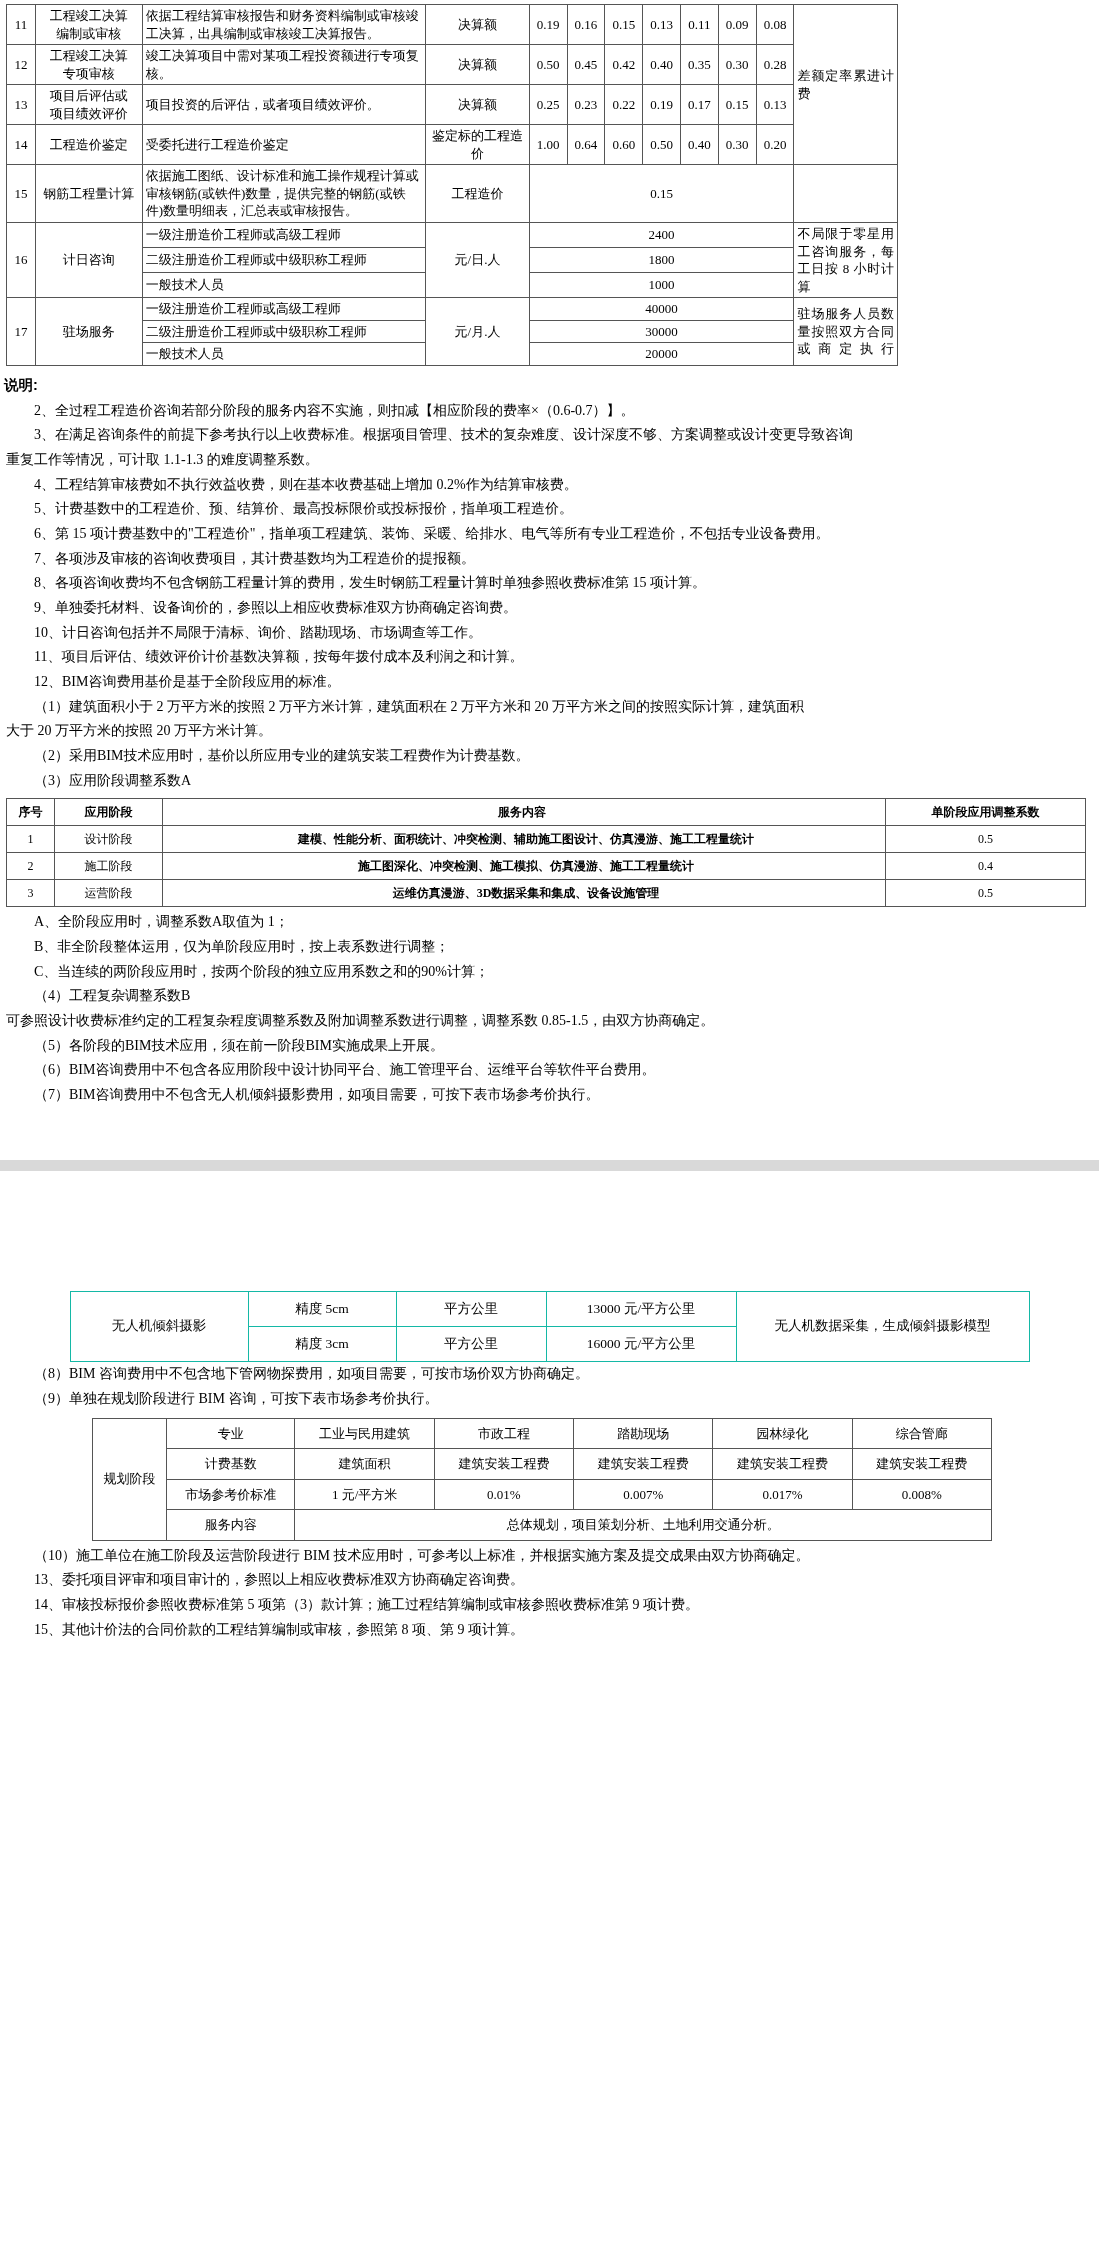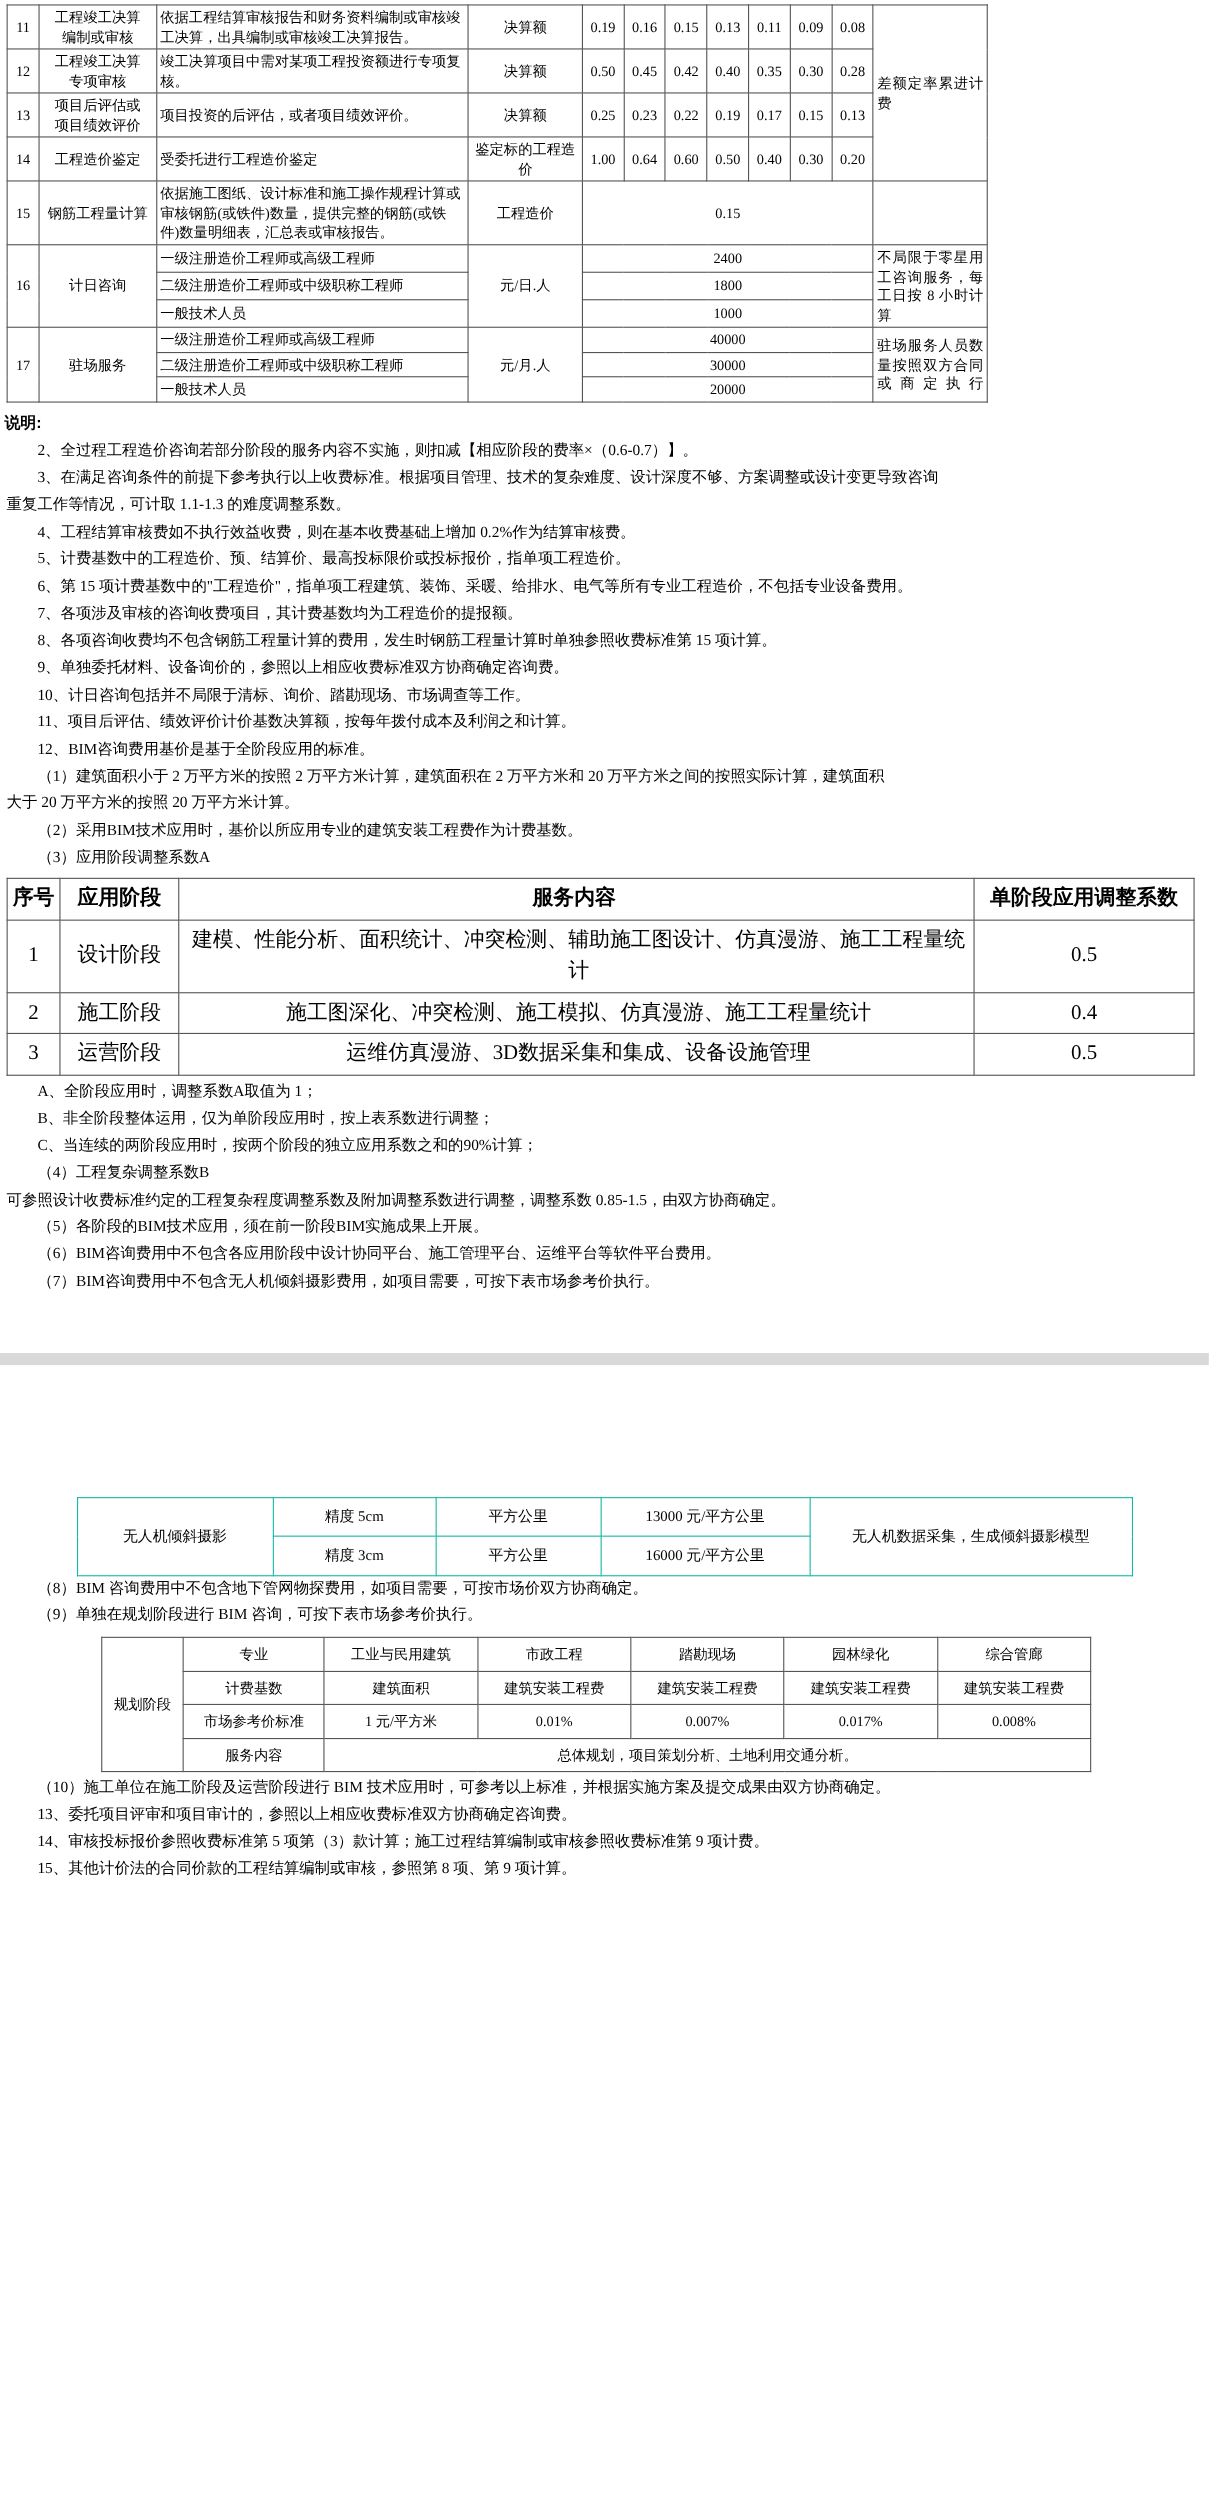"序号" table.bim td, table.bim th { font-size: 19px -> 12px }
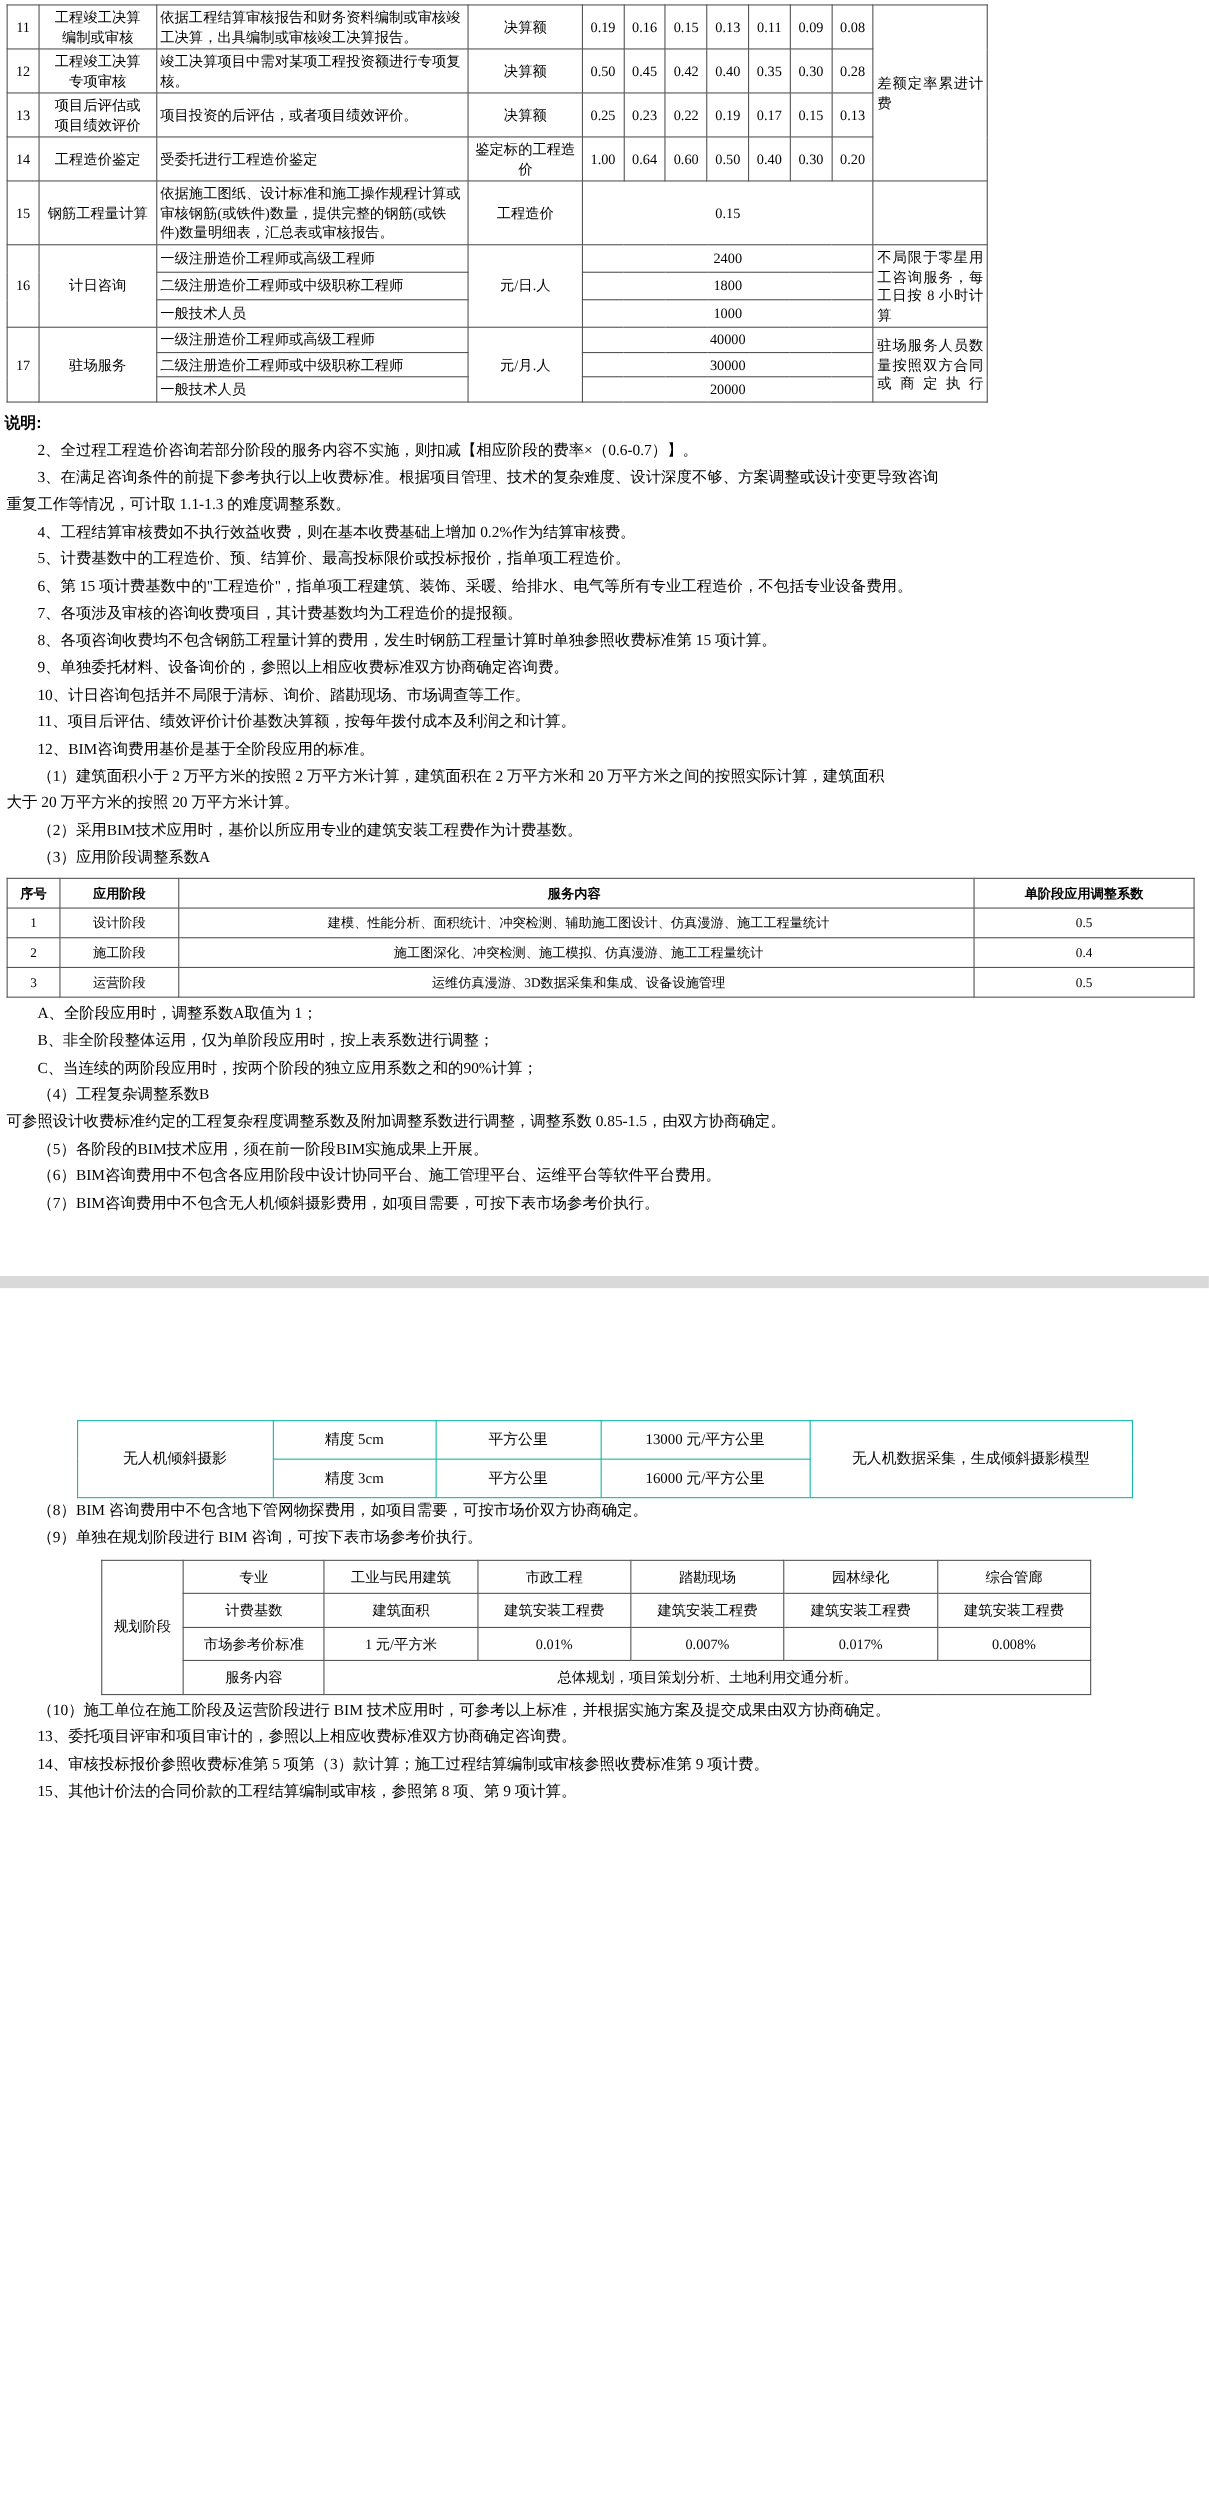"建模、性能分析、面积统计、冲突检测、辅助施工图设计、仿真漫游、施工工程量统计" .b-content { font-weight: none -> bold }
